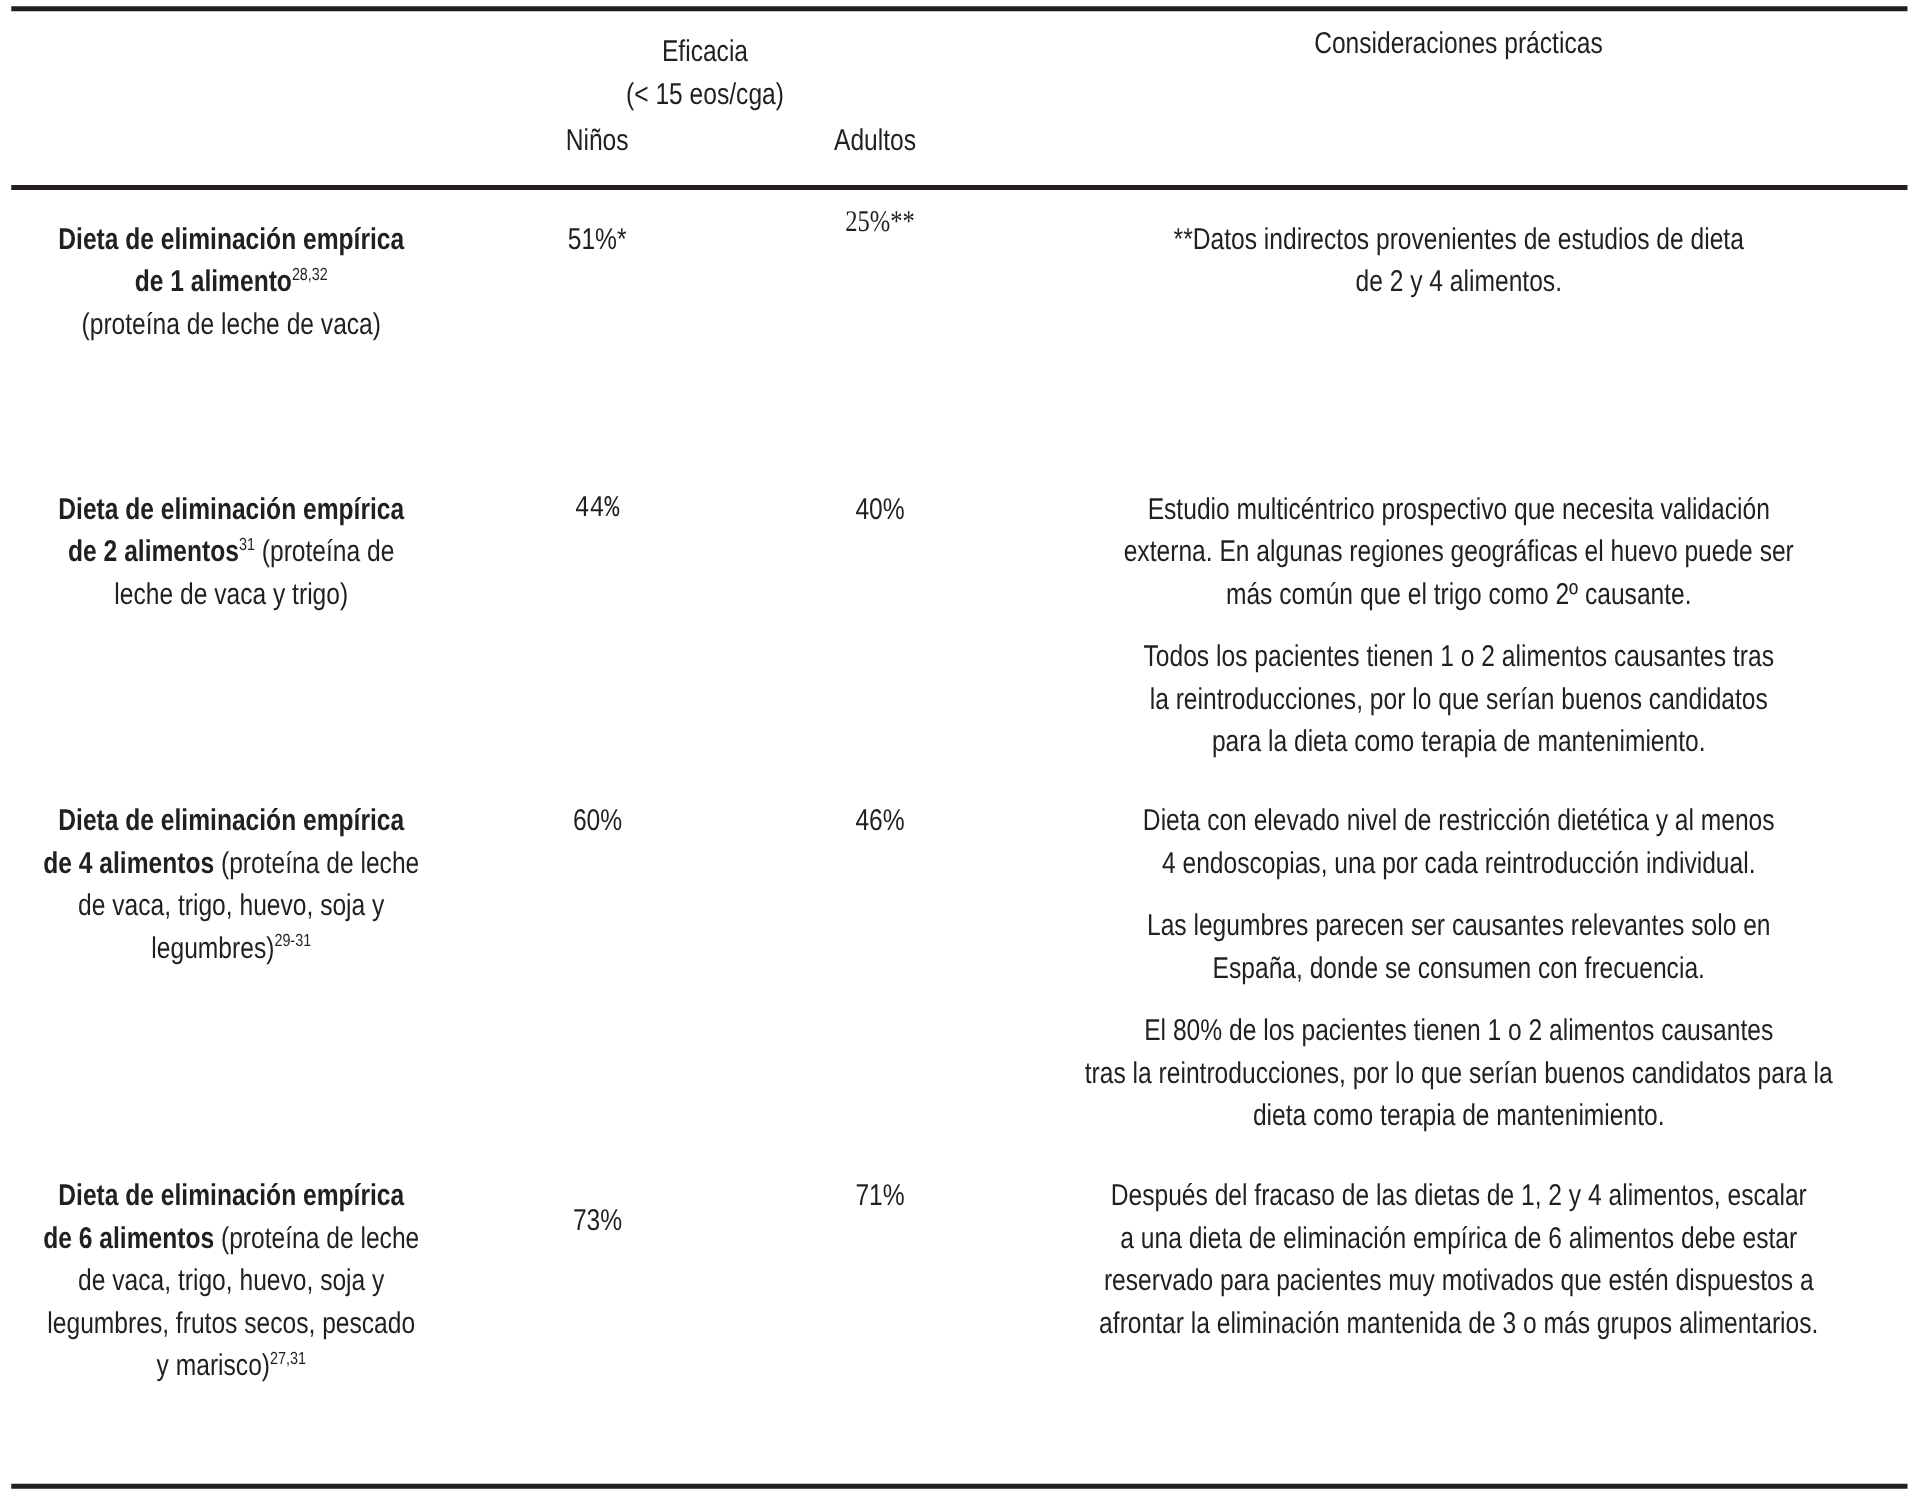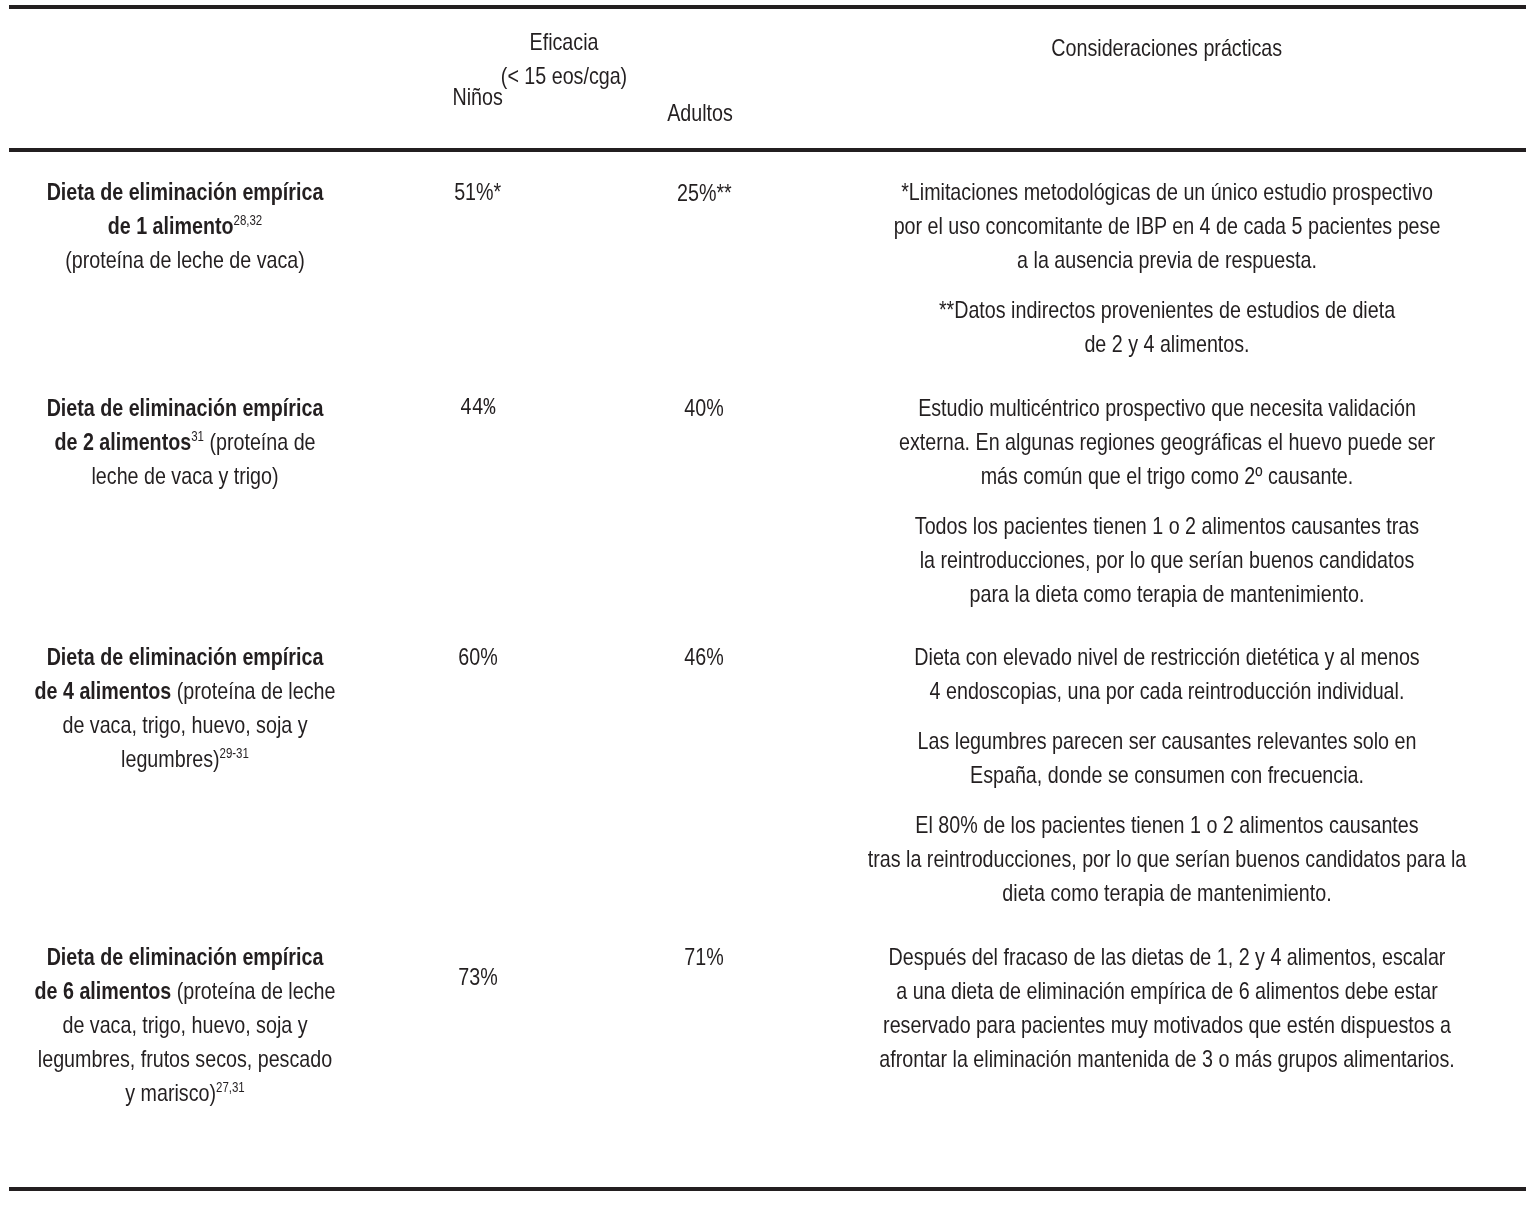"Consideraciones prácticas" div.cell { top: 31px -> 18px }
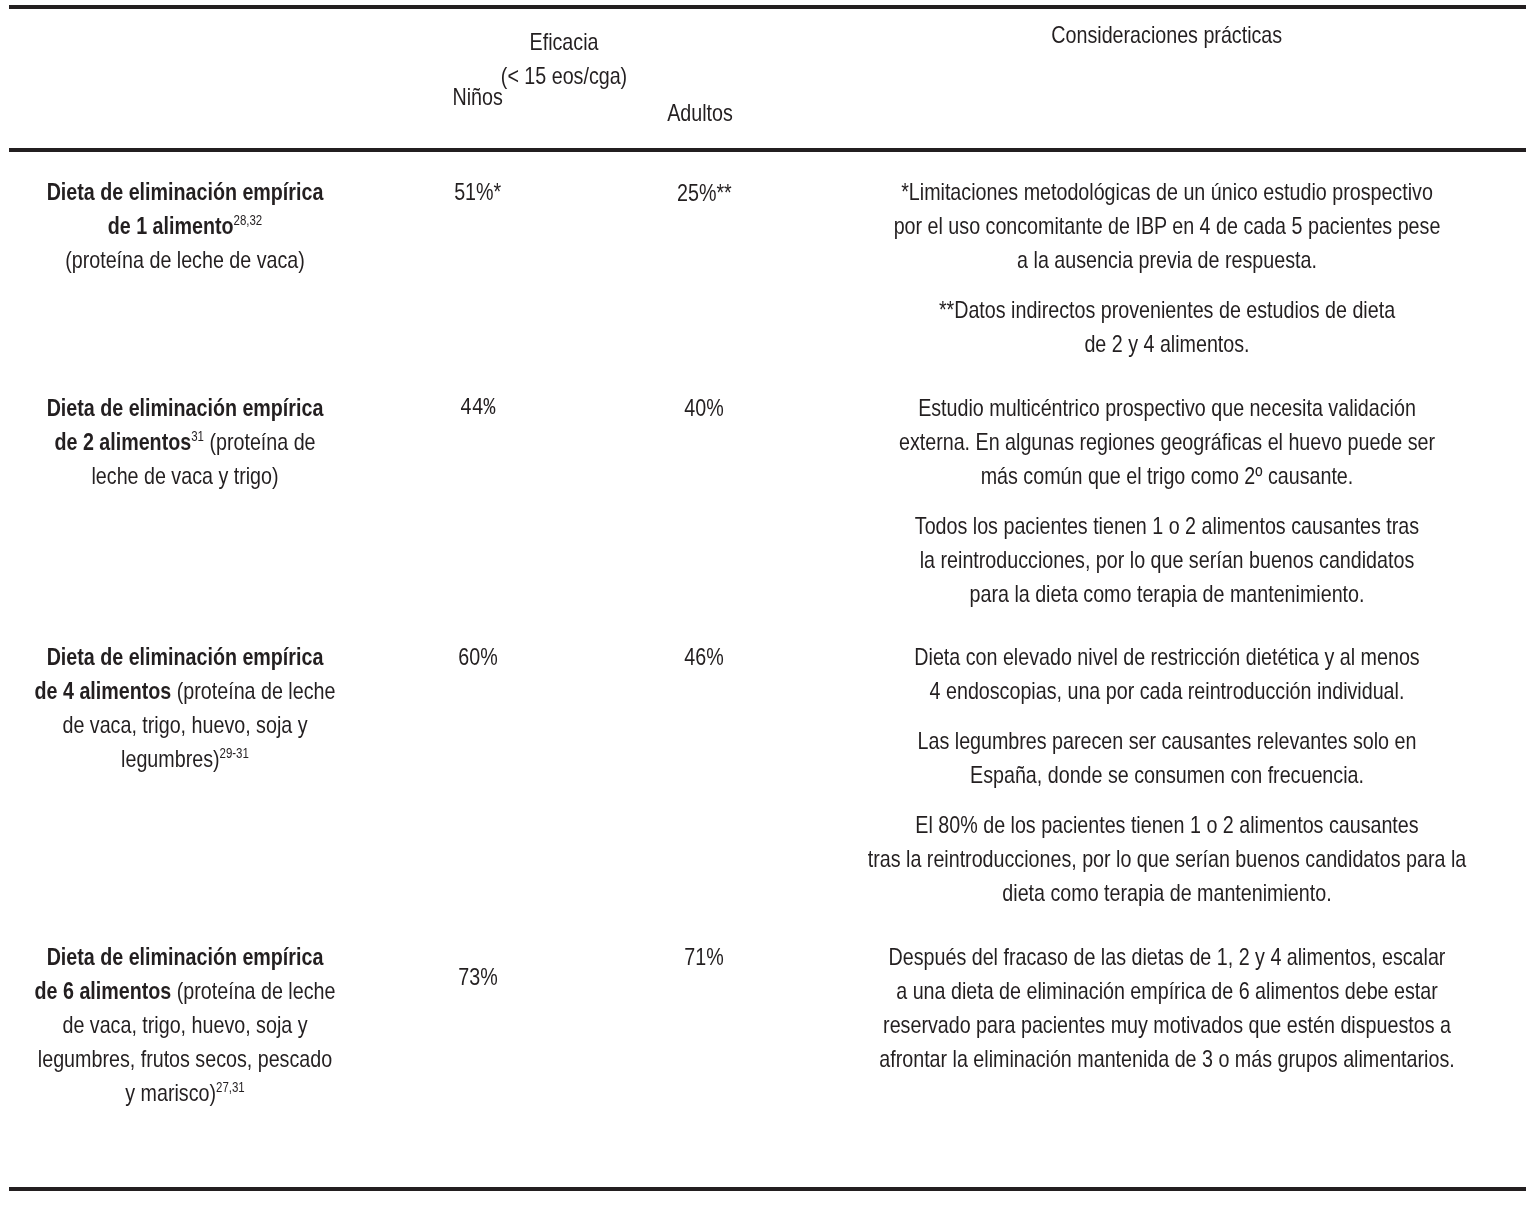"Niños" div.cell { top: 80px -> 96px }
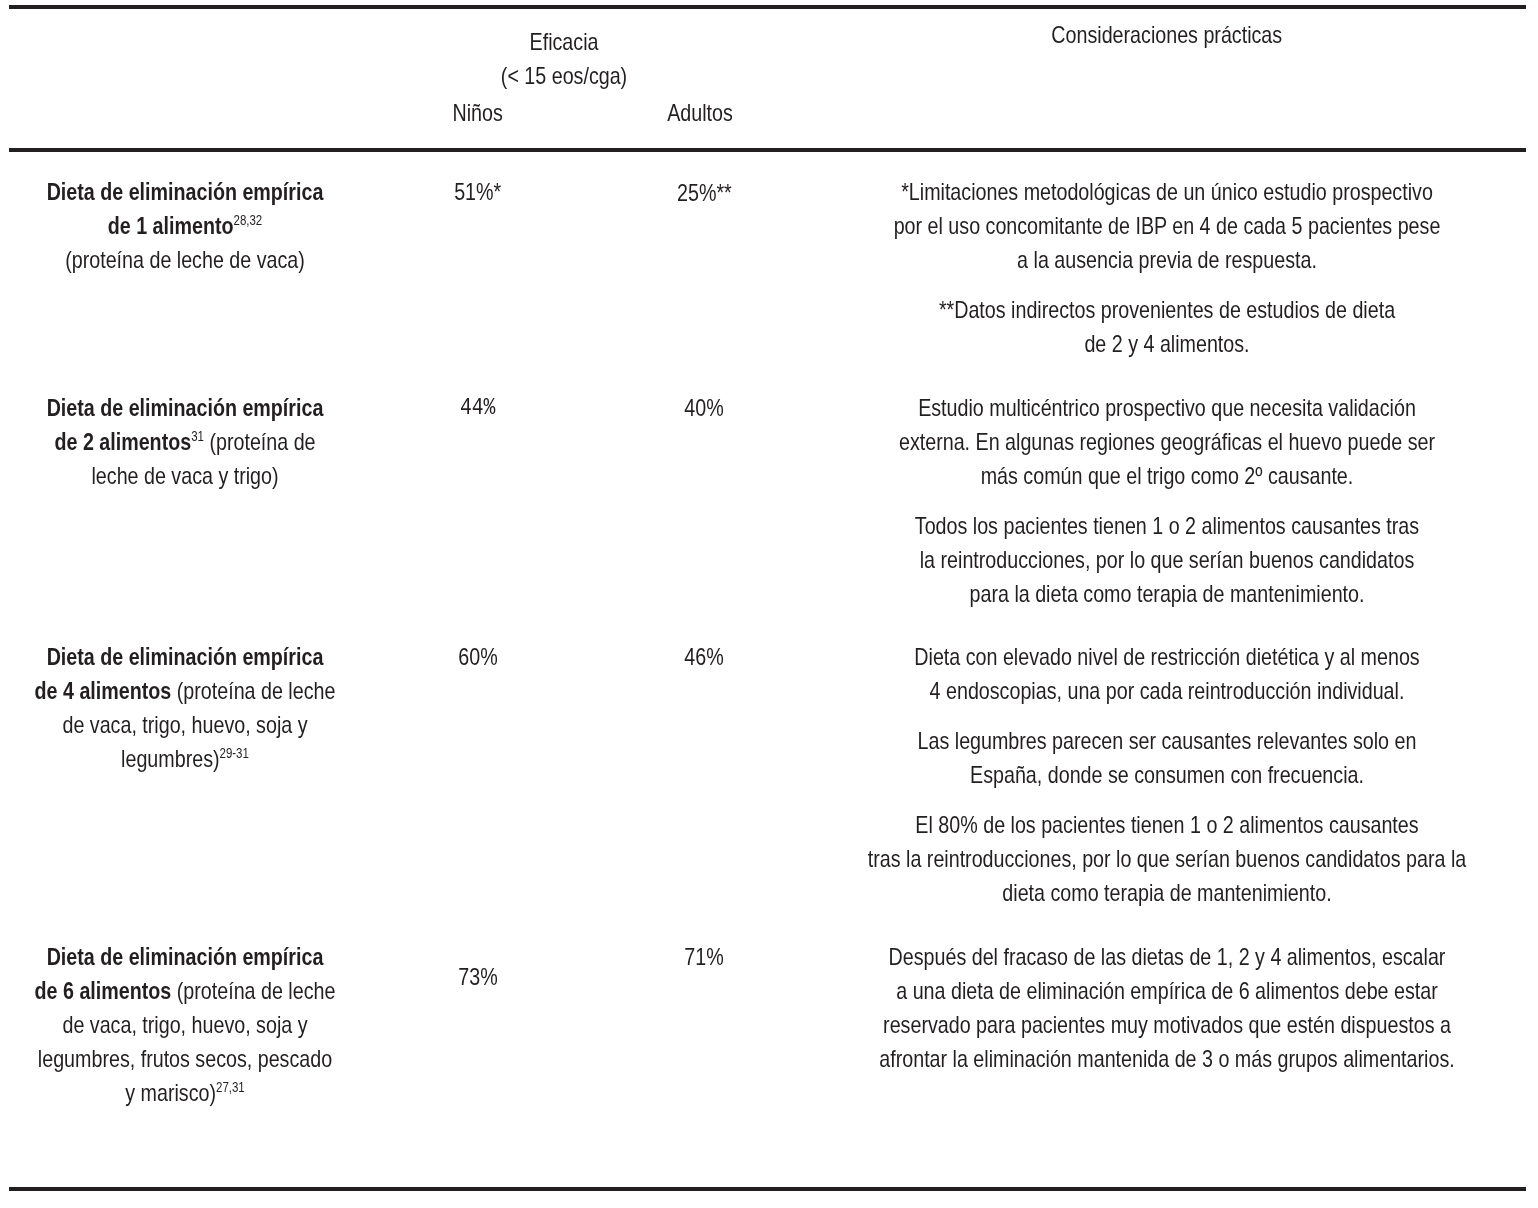"25%**" div.cell { font-family: none -> Liberation Serif, serif; top: 176px -> 161px }
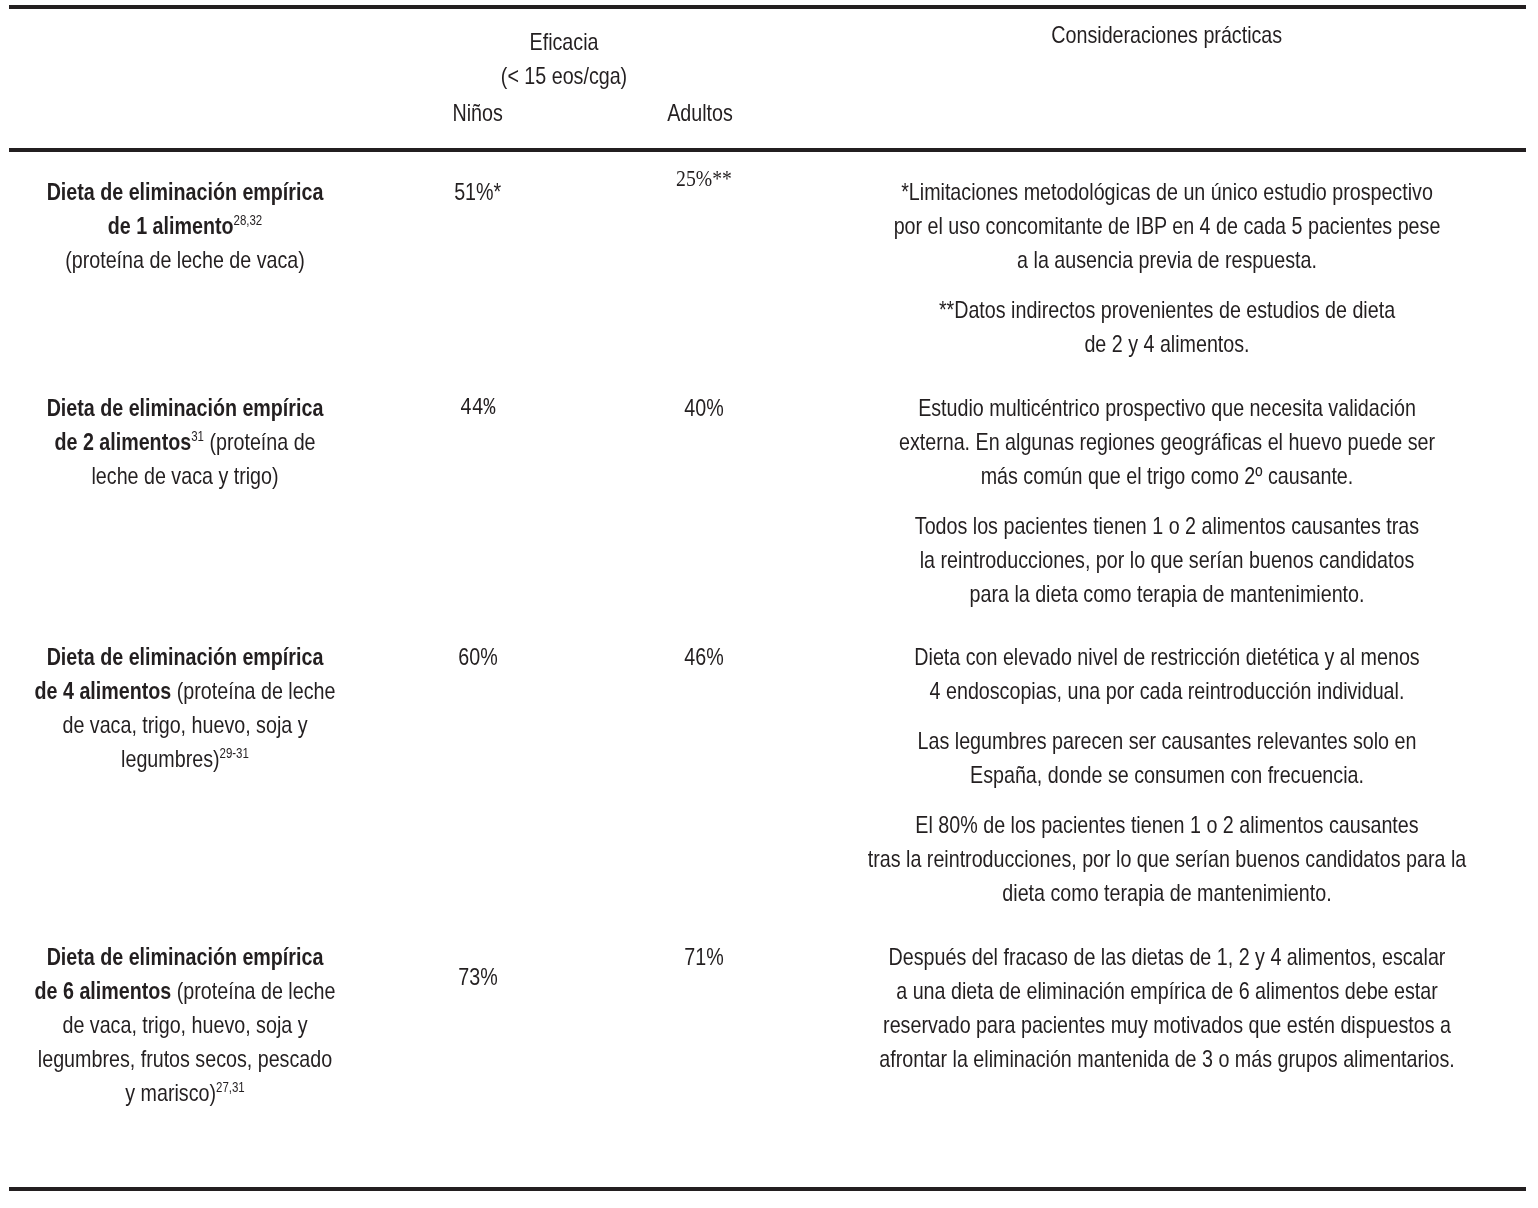"*Limitaciones metodológicas de un único" div.para { html: <div> <span>*Limitaciones metodológicas de un único estudio prospectivo</span> <span>por el uso concomitante de IBP en 4 de cada 5 pacientes pese</span> <span>a la ausencia previa de respuesta.</span> </div> -> none }
